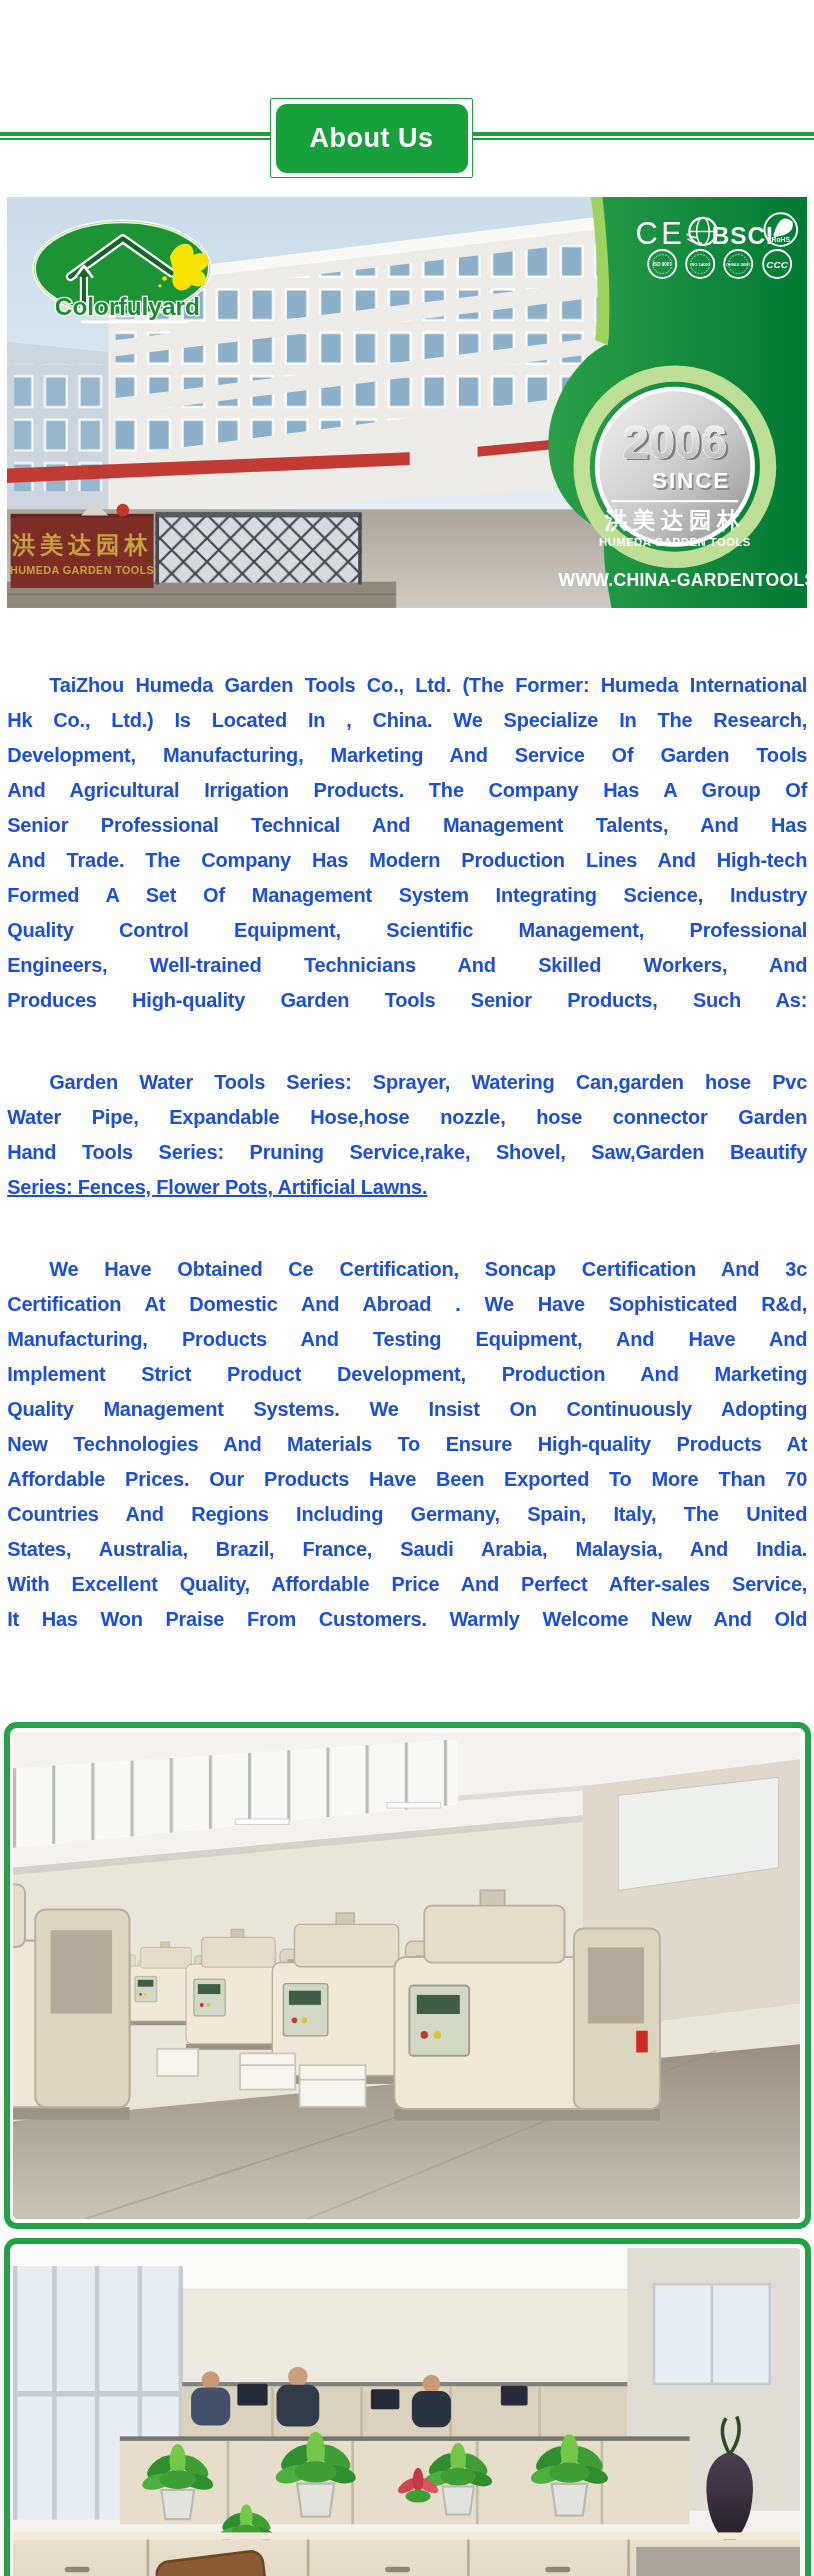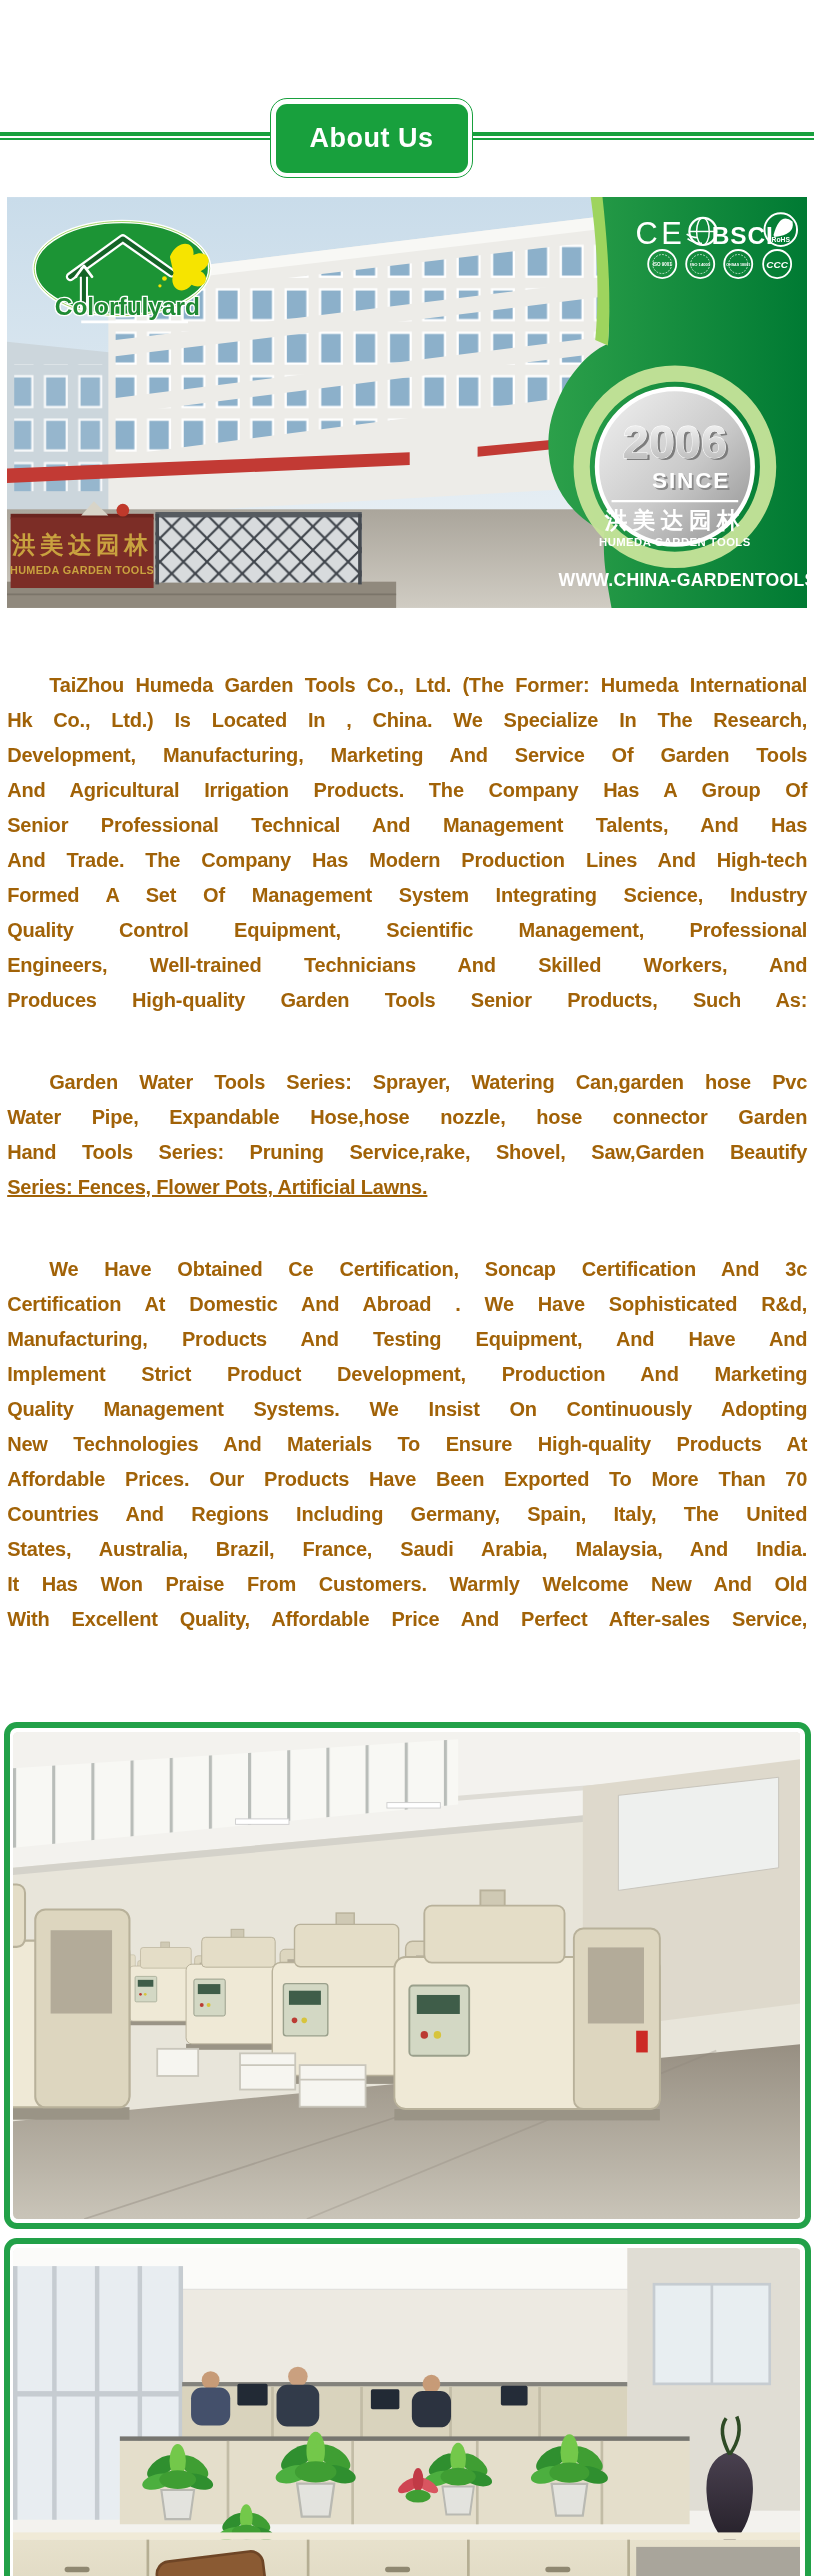"About Us" .banner { border-radius: 17px -> 2px }
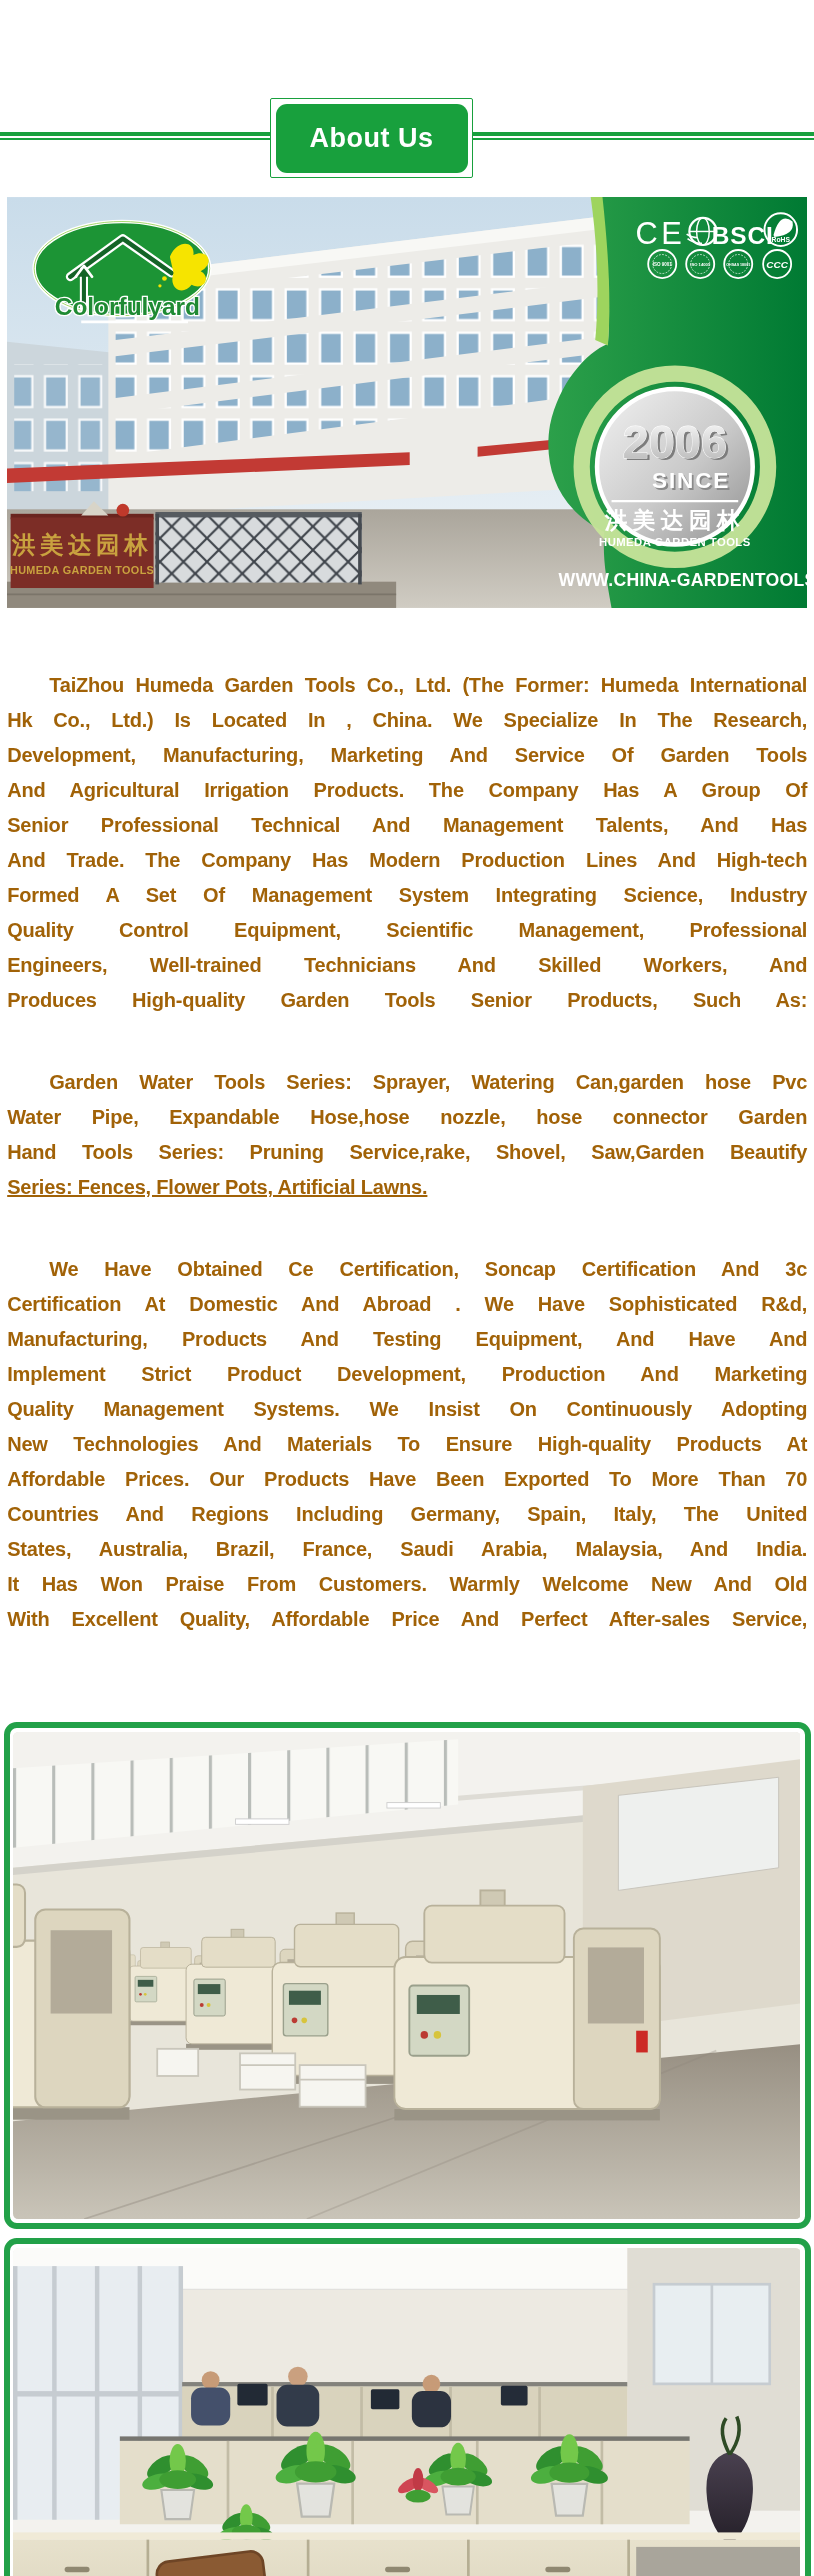"TaiZhou Humeda Garden Tools Co.," .about { color: #a16207 -> #1d4ed8 }
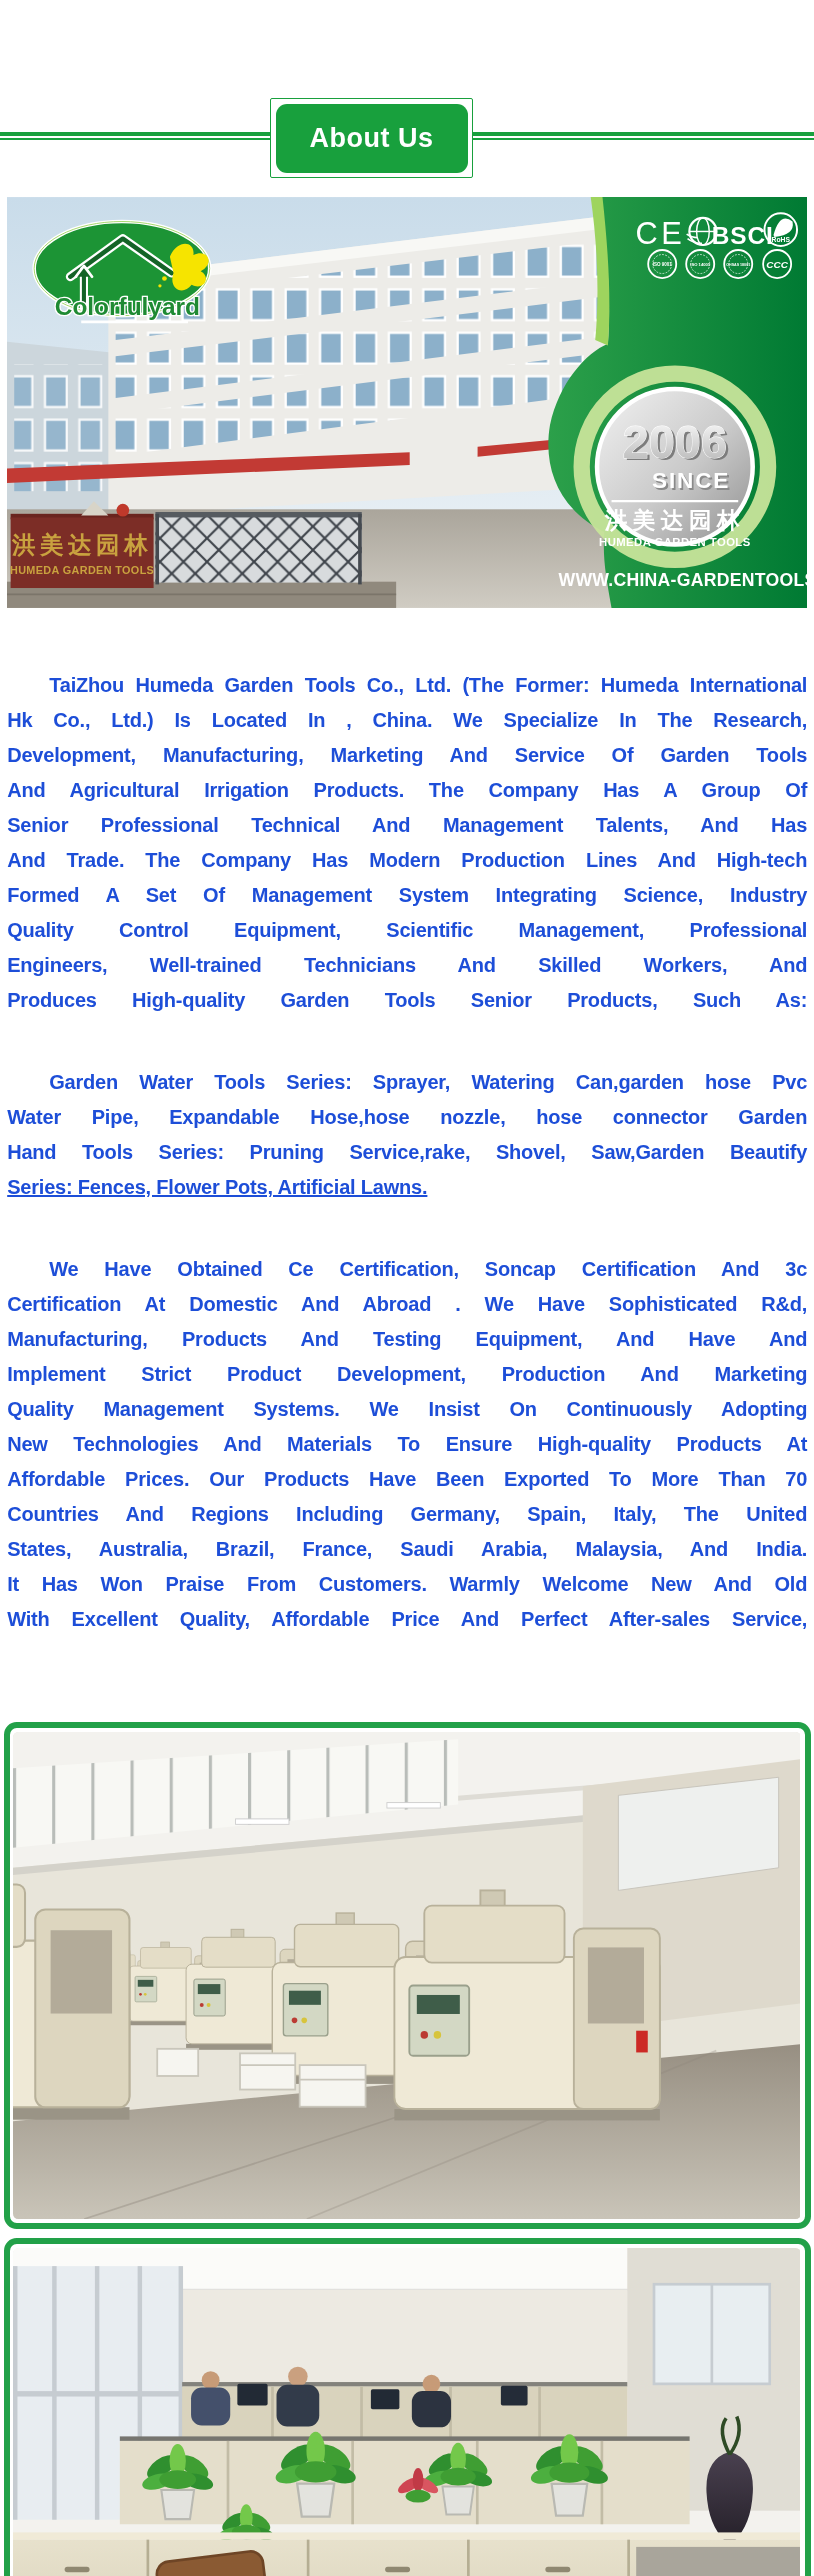"It Has Won Praise From" div.tline { order: before "With Excellent Quality, Affordable Price" -> after "With Excellent Quality, Affordable Price" }
